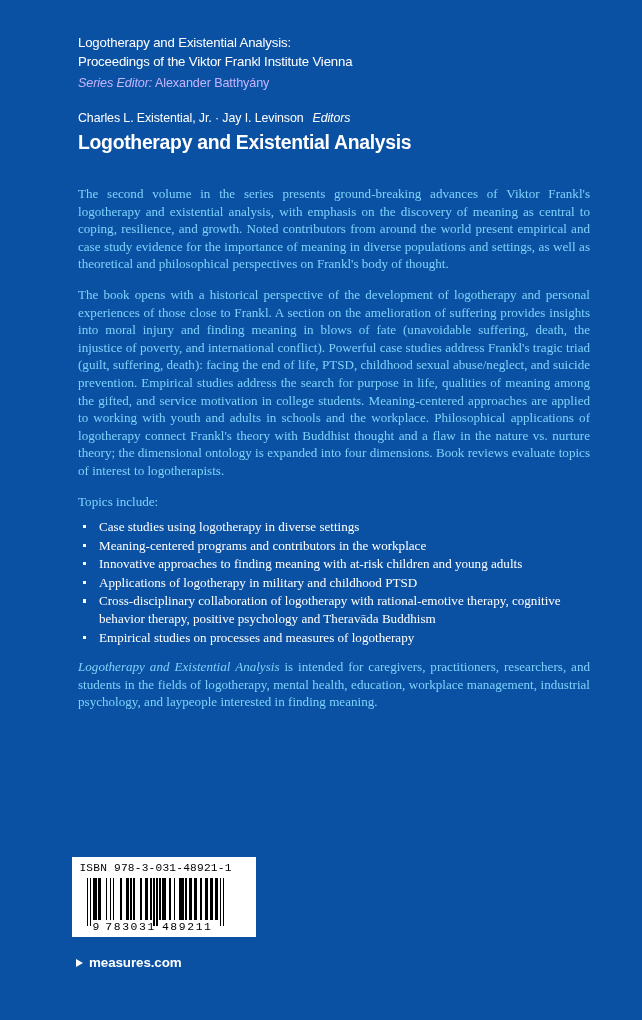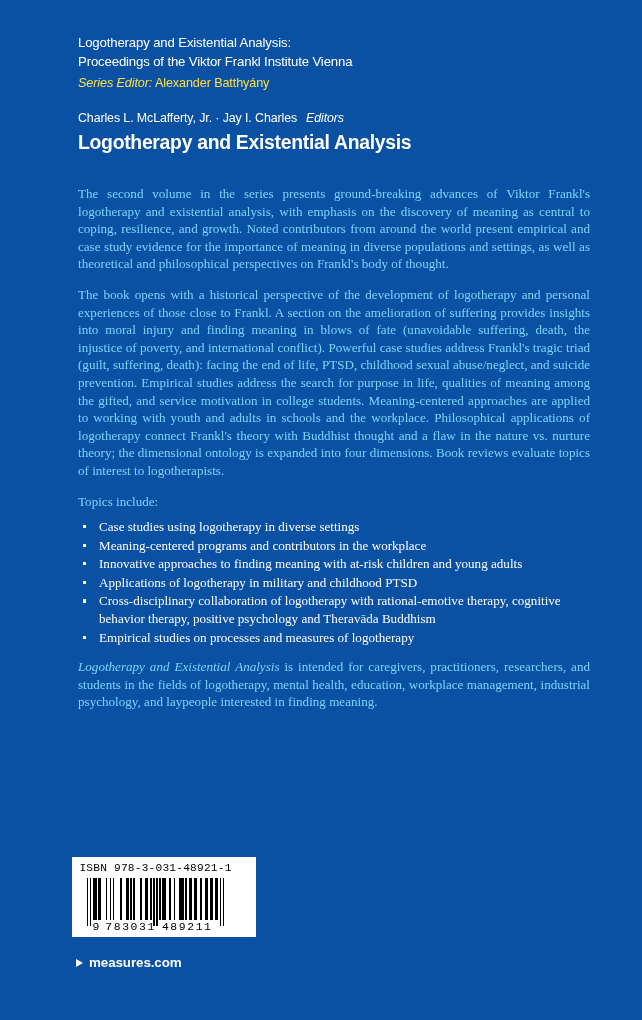"Series Editor: Alexander Batthyány" .series-editor { color: #fde047 -> #c4b5fd }
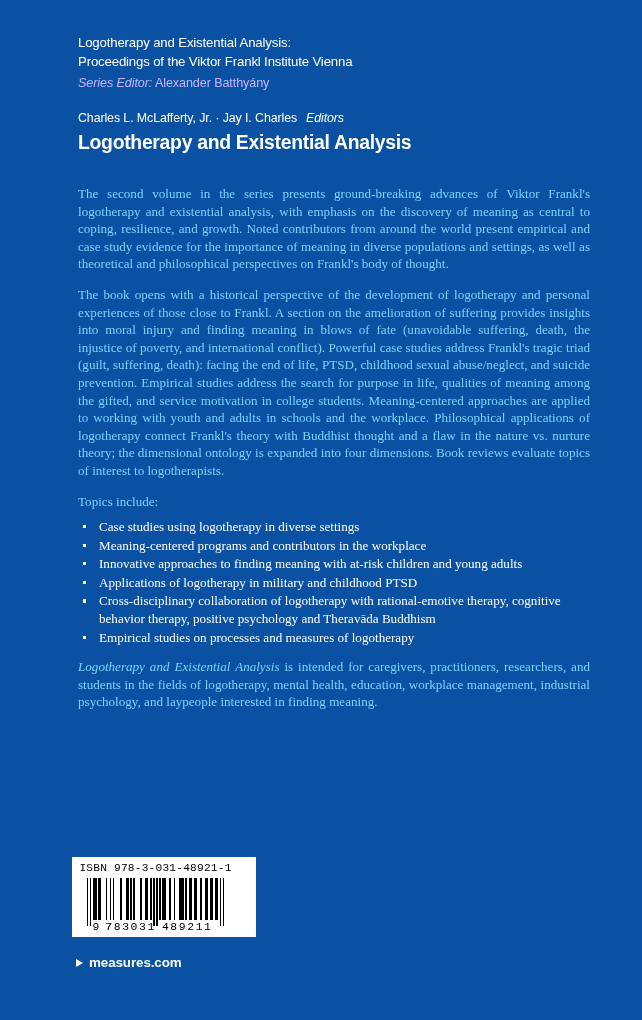"Charles L. McLafferty, Jr. ·" span { text: McLafferty, Jr. · Jay I. Charles -> Existential, Jr. · Jay I. Levinson }
